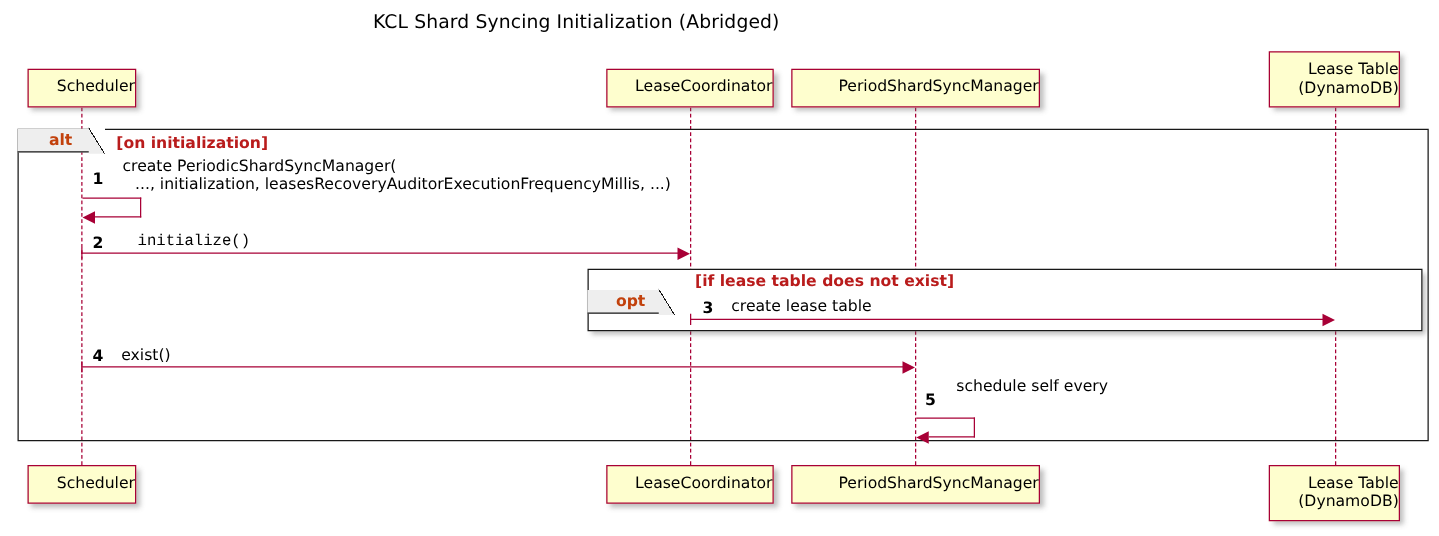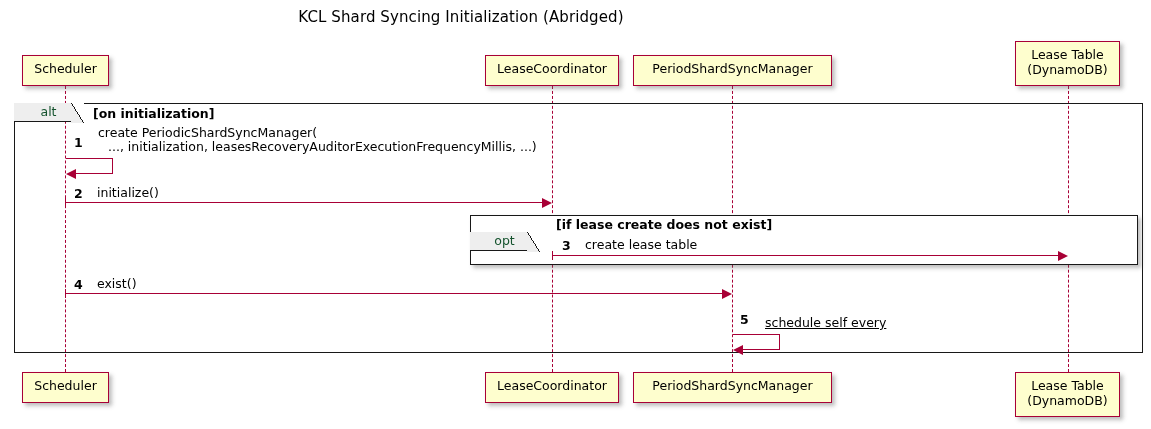"Lease Table" .participant { text-align: center -> right }
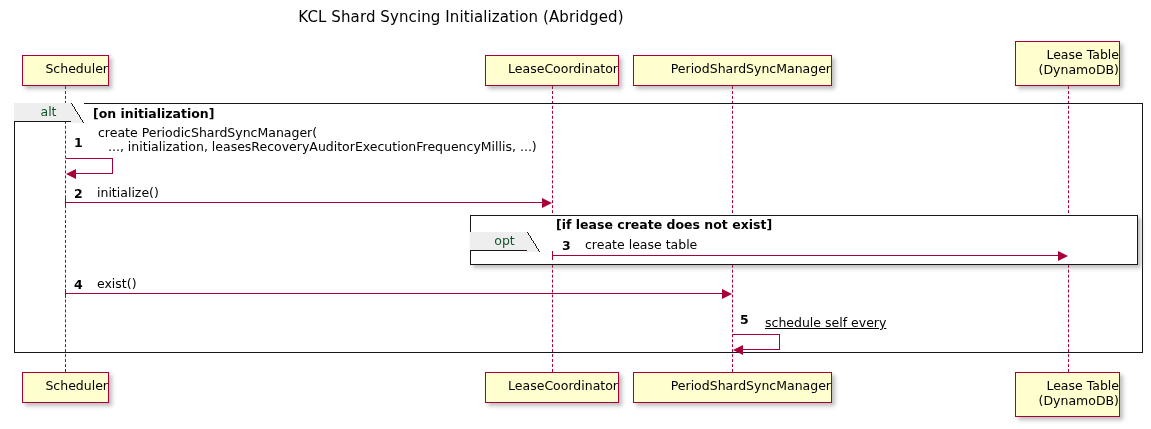"alt" .frame-tab { color: #14532d -> #c2410c; font-weight: normal -> bold }
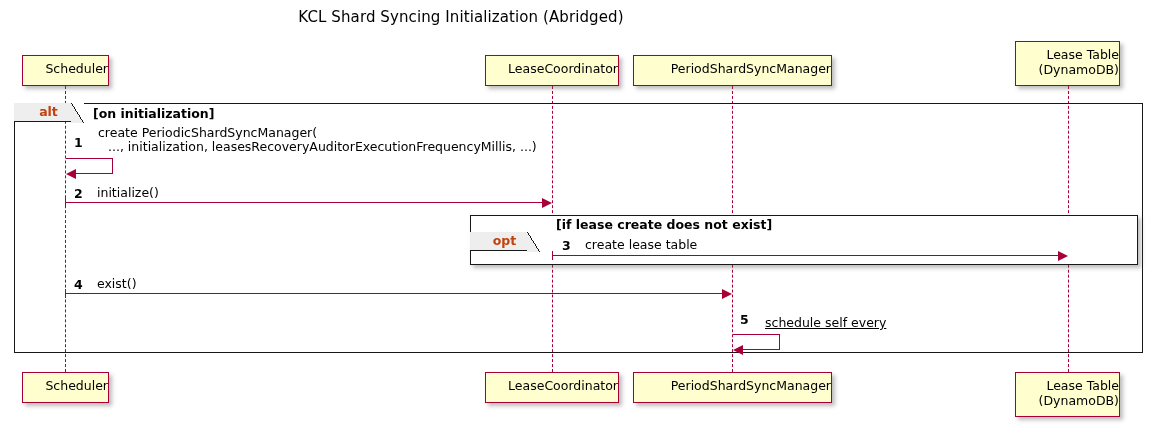"[on initialization]" .frame-cond { color: #000000 -> #b91c1c }
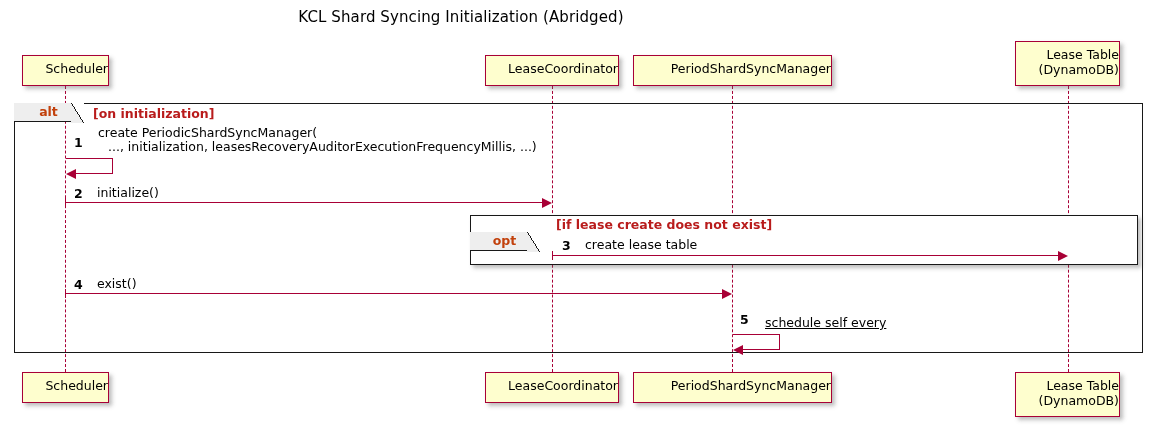"initialize()" div.msg-label { font-family: none -> Liberation Mono, monospace; left: 85px -> 98px }
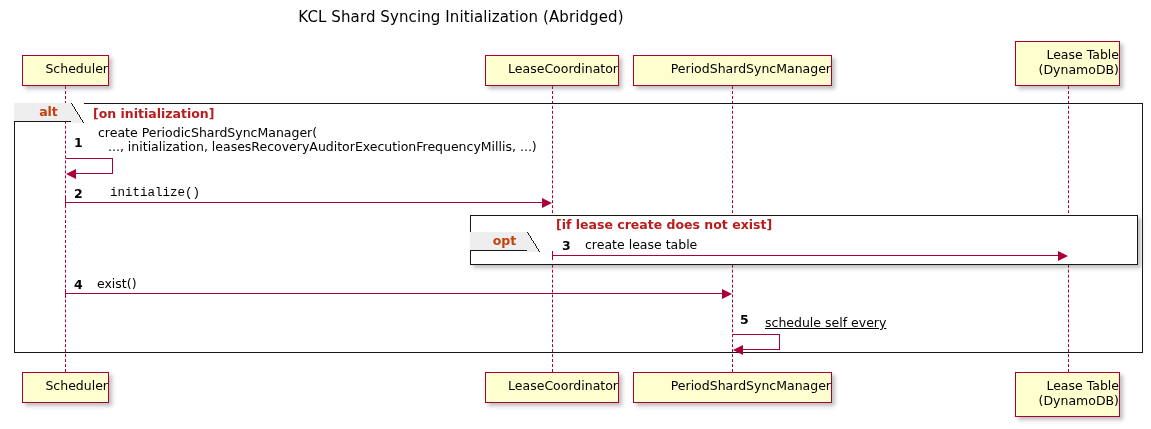"[if lease create does not" div.frame-cond { text: create -> table }
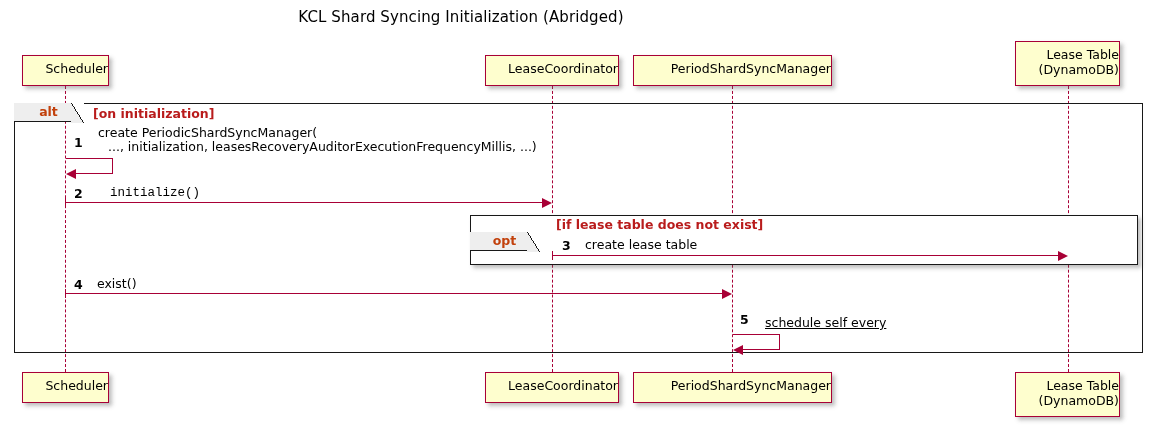"schedule self every" div.msg-label { text-decoration: underline -> none; top: 316px -> 302px }
